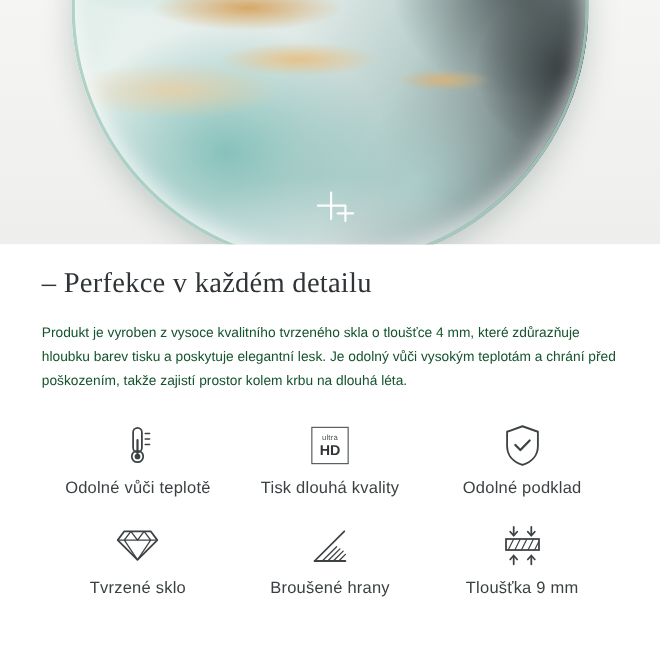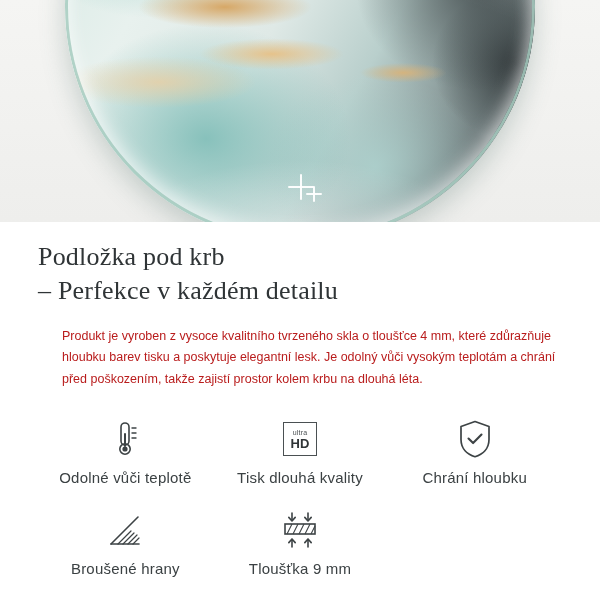"Podložka pod krb" span { html: <span>Podložka pod krb</span> -> none }
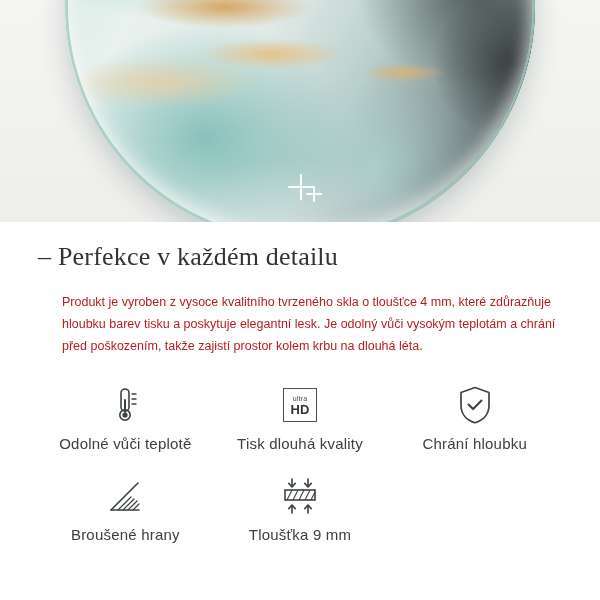"Produkt je vyroben z vysoce" .paragraph { color: #b91c1c -> #14532d; margin-left: 24px -> none }
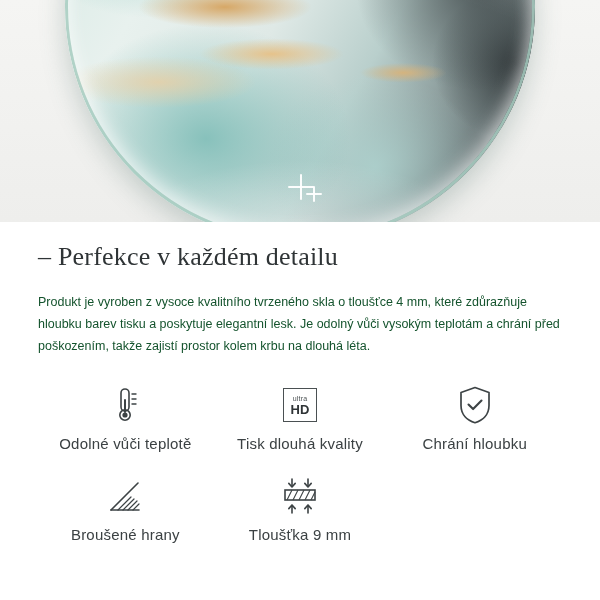"Chrání hloubku" div.feature-label { text: Chrání hloubku -> Odolné podklad }
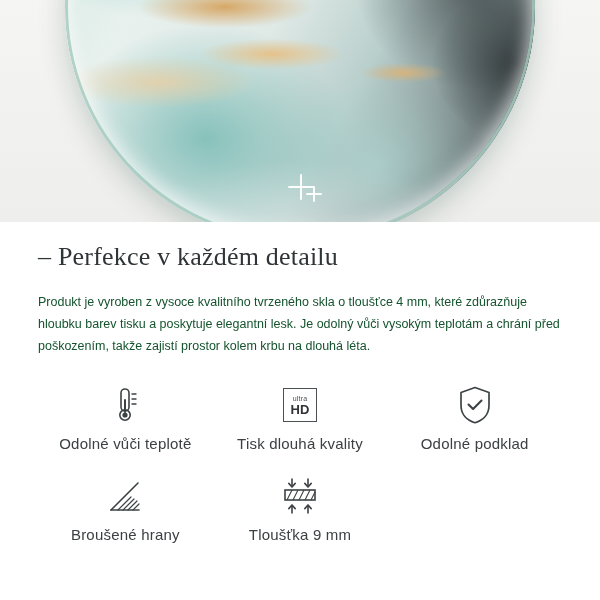"Tvrzené sklo" div.feature { html: none -> <div> <div> <svg> <path></path> <path></path> </svg> </div> <div>Tvrzené sklo</div> </div> }
